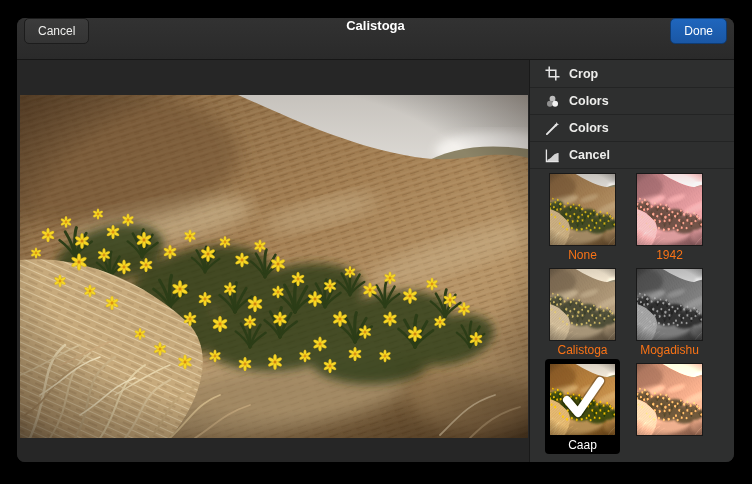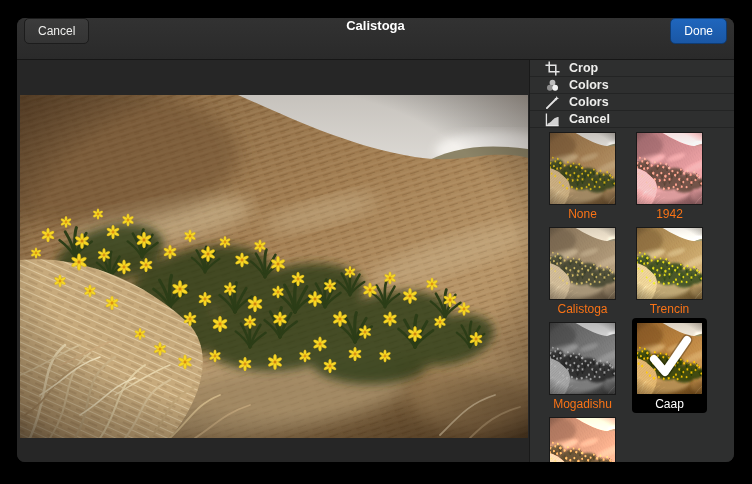"Trencin" div.filter-tile { html: <div> <div> <svg> <use></use> </svg> </div> <span>Trencin</span> </div> -> none }
